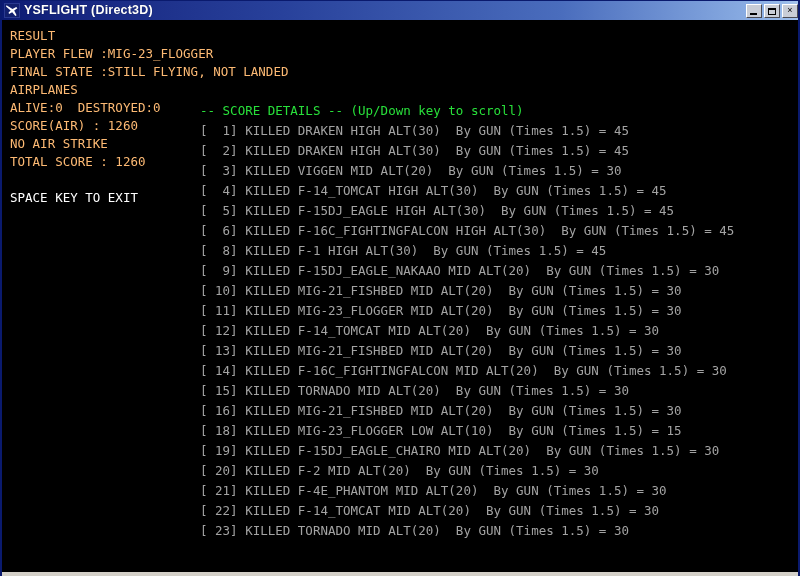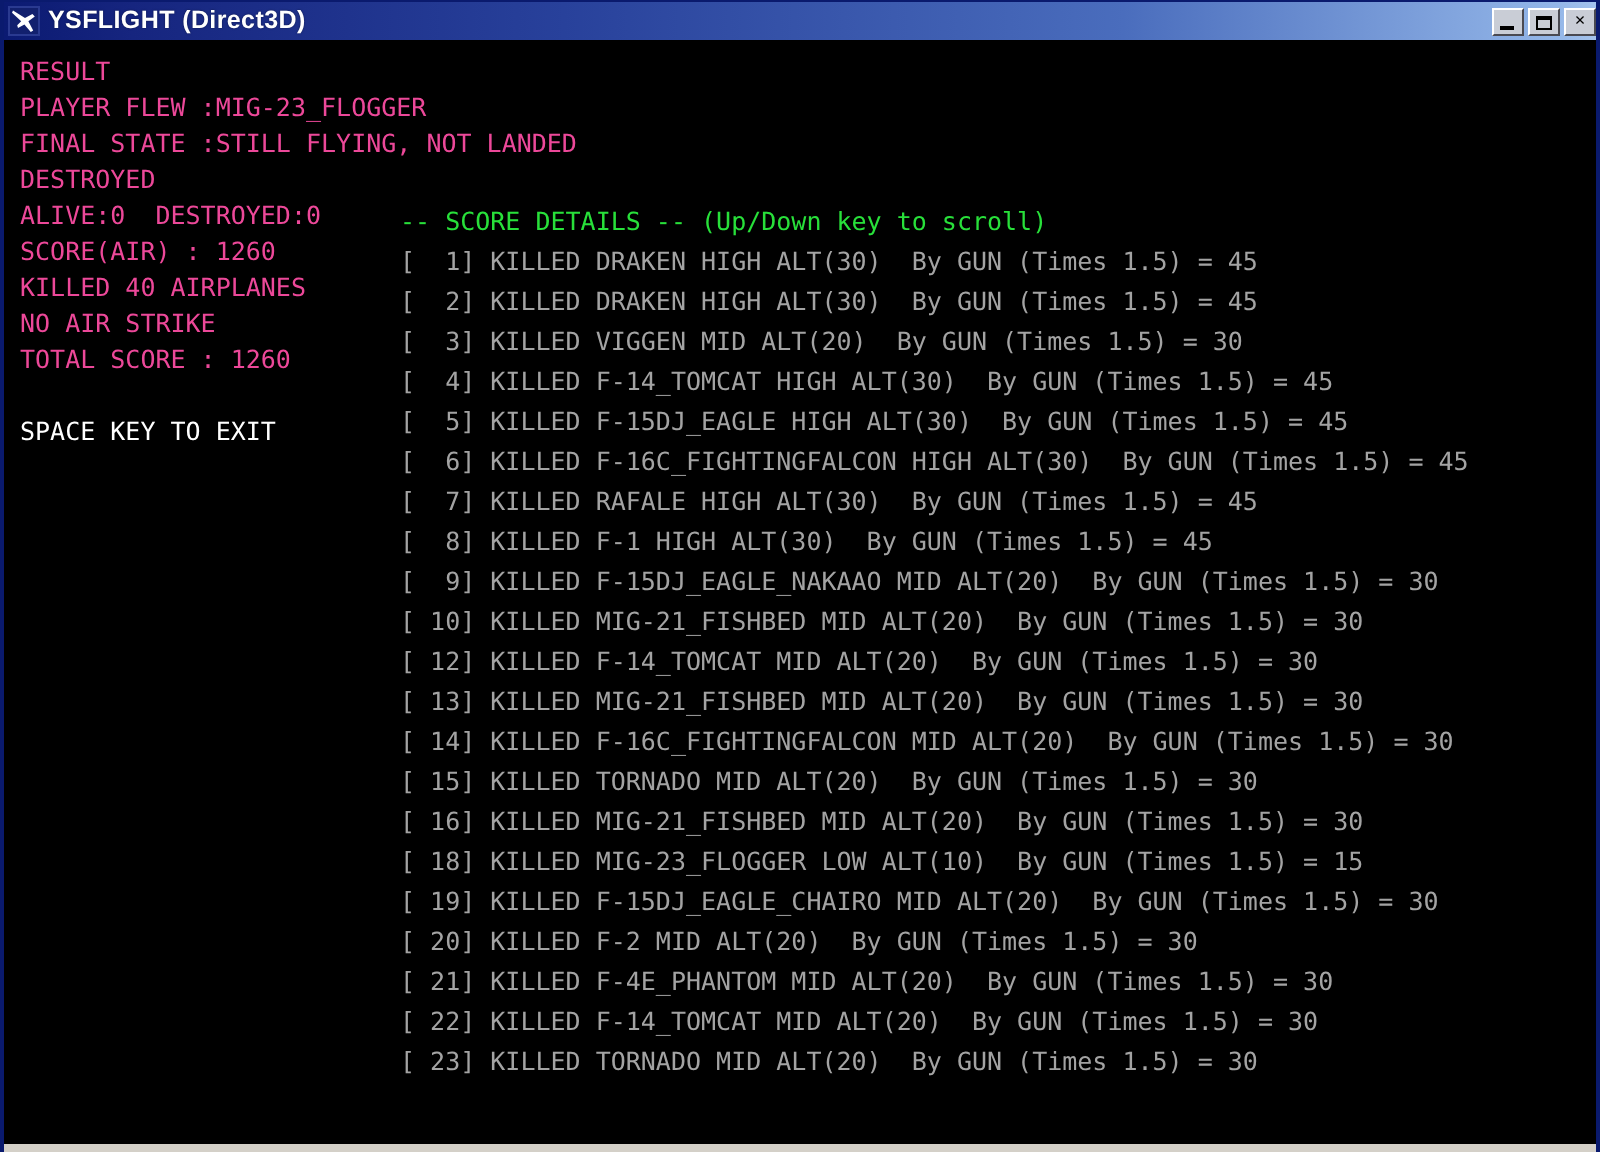"RESULT" .summary .line { color: #ec4899 -> #fdba74 }
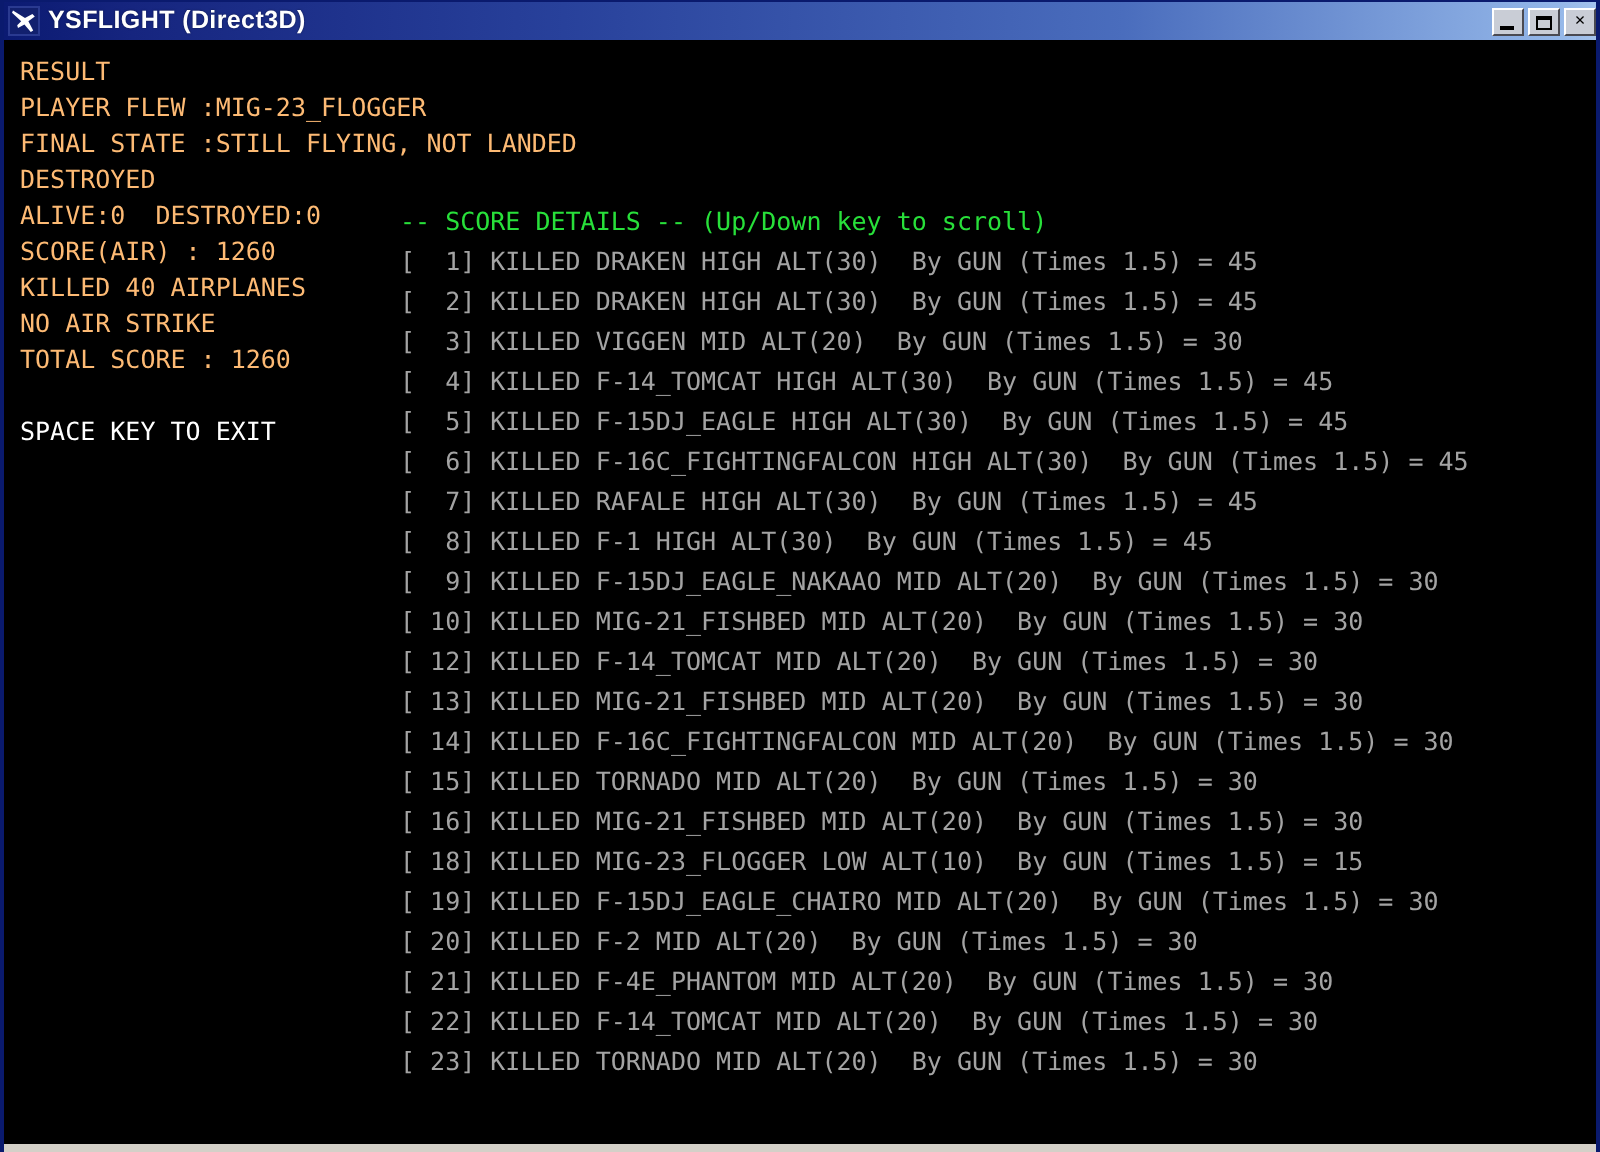"DESTROYED" div.line { text: DESTROYED -> AIRPLANES }
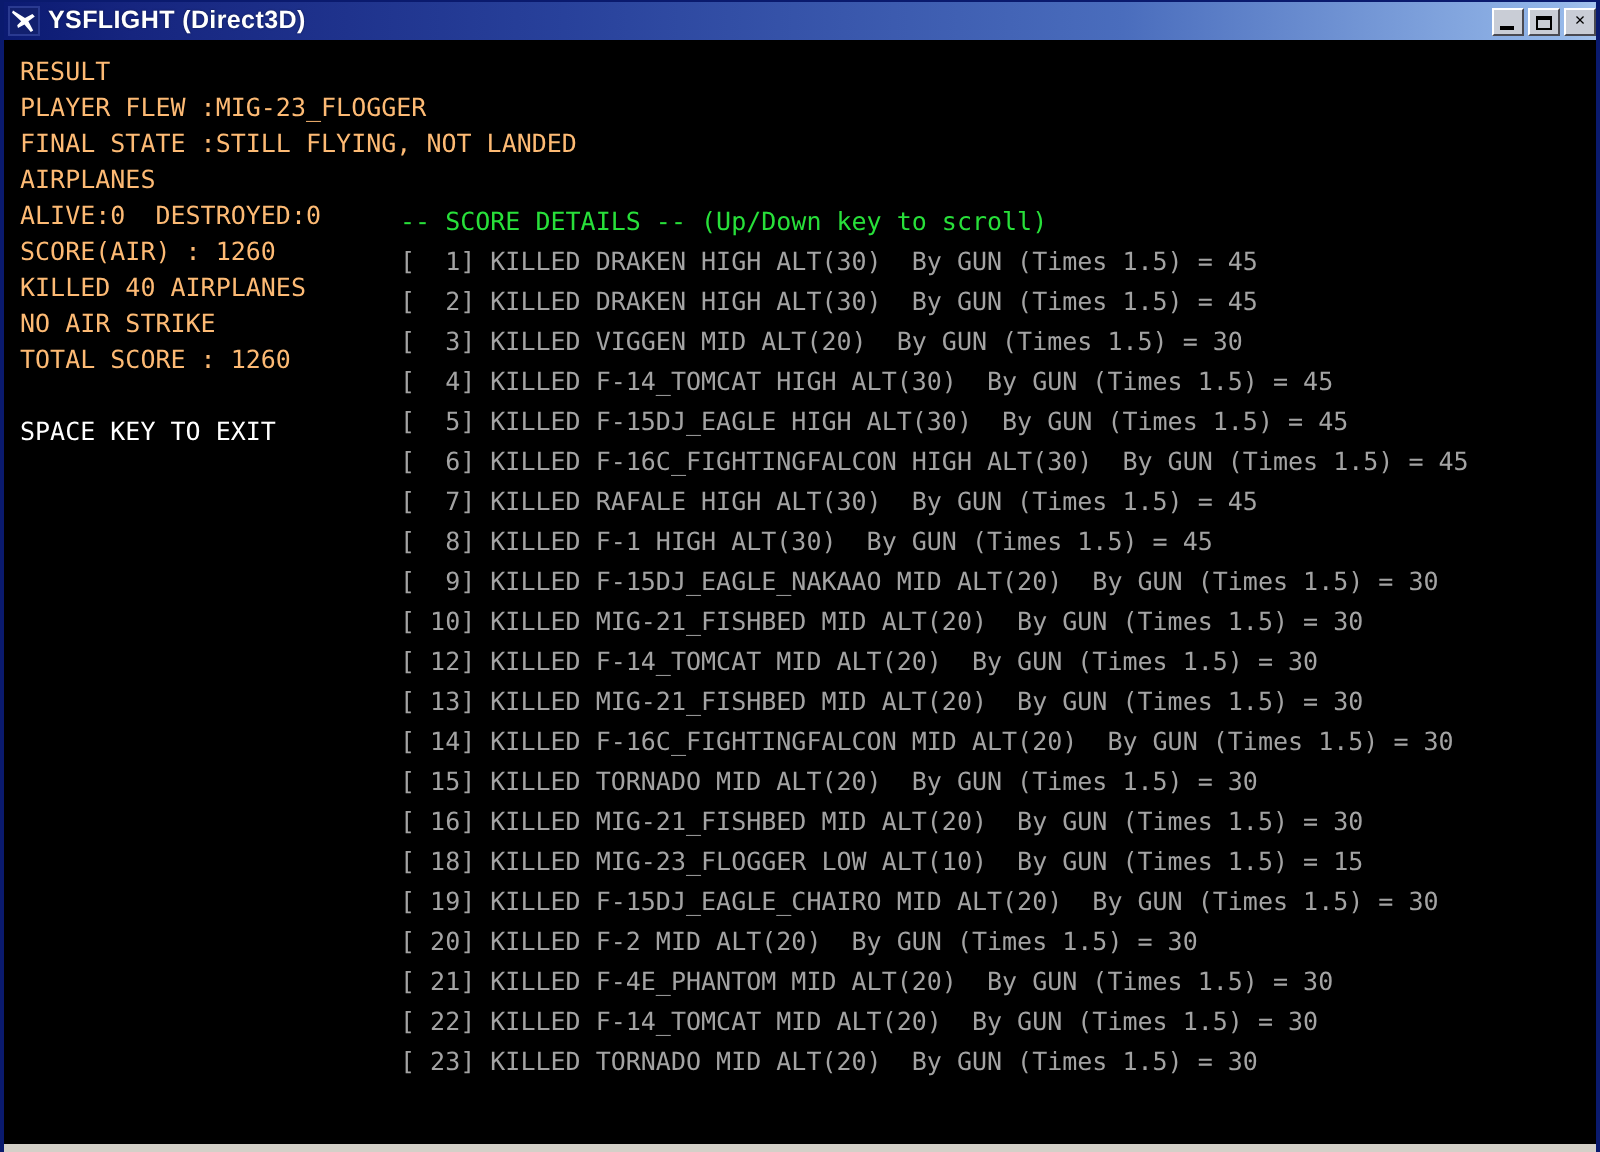"KILLED 40 AIRPLANES" div.line { html: <div>KILLED 40 AIRPLANES</div> -> none }
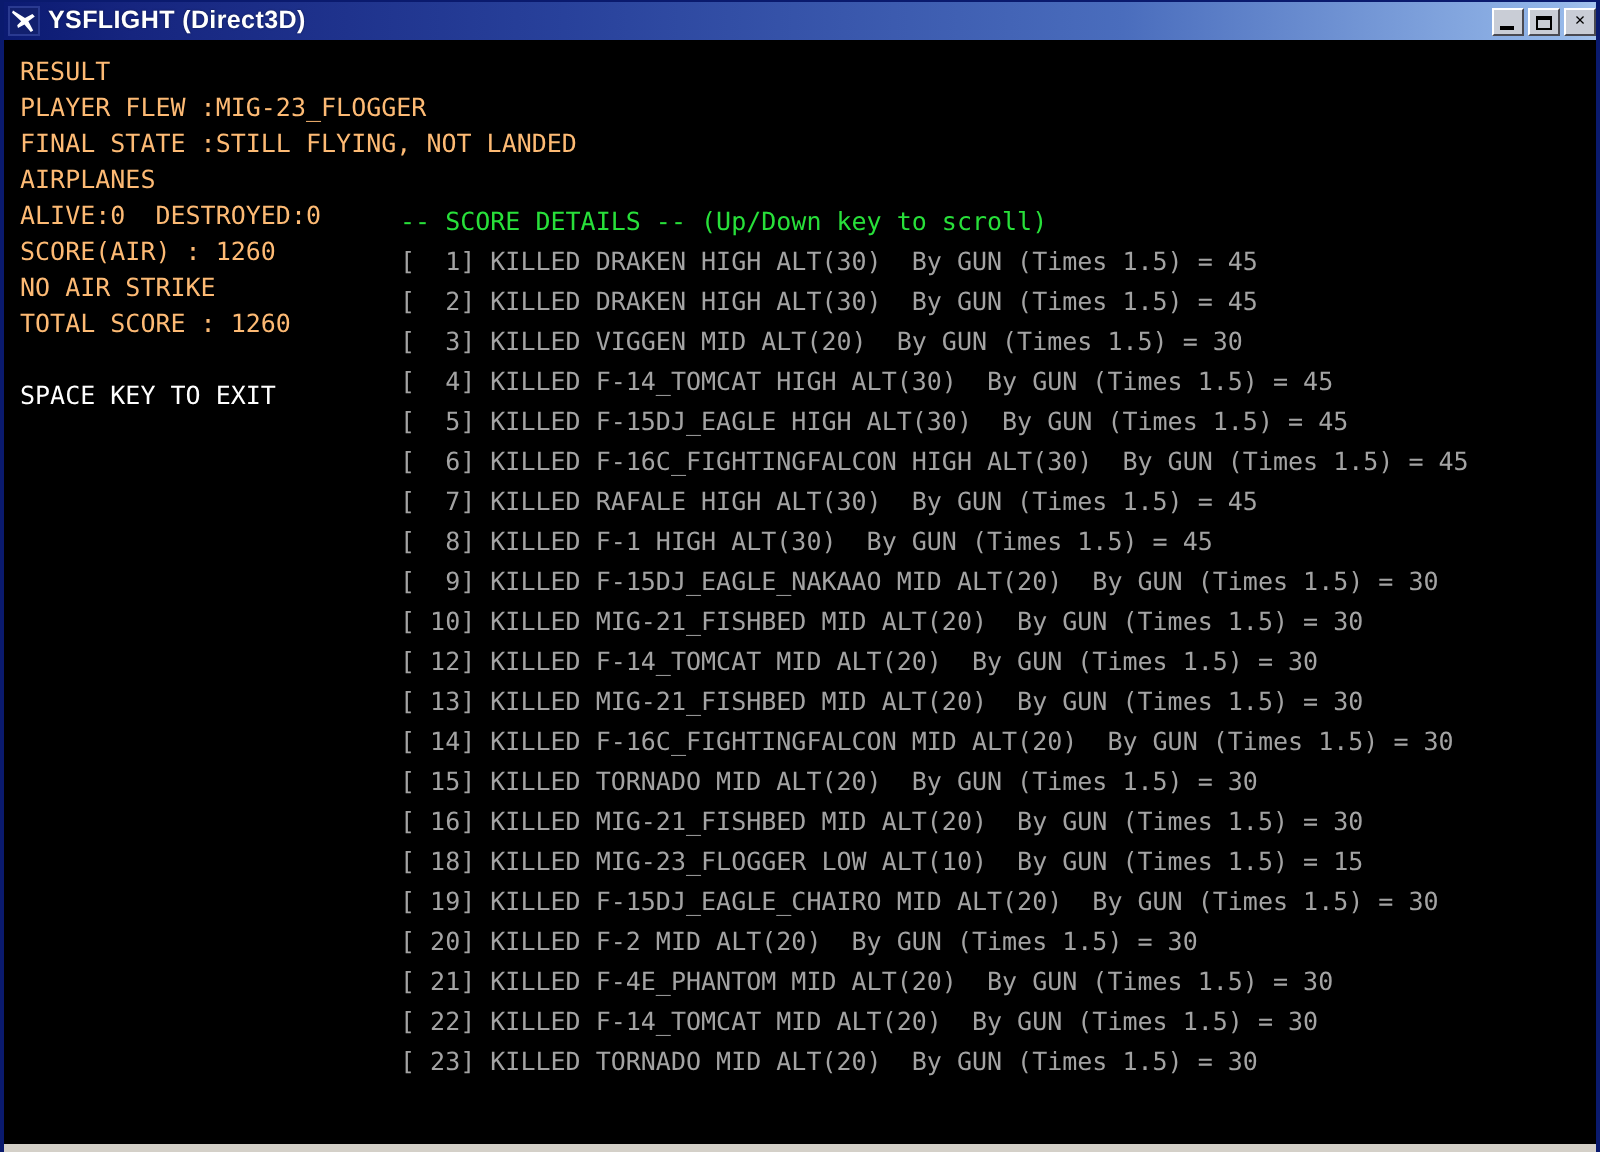"[ 7] KILLED RAFALE HIGH" div.dline { html: <div>[ 7] KILLED RAFALE HIGH ALT(30) By GUN (Times 1.5) = 45</div> -> none }
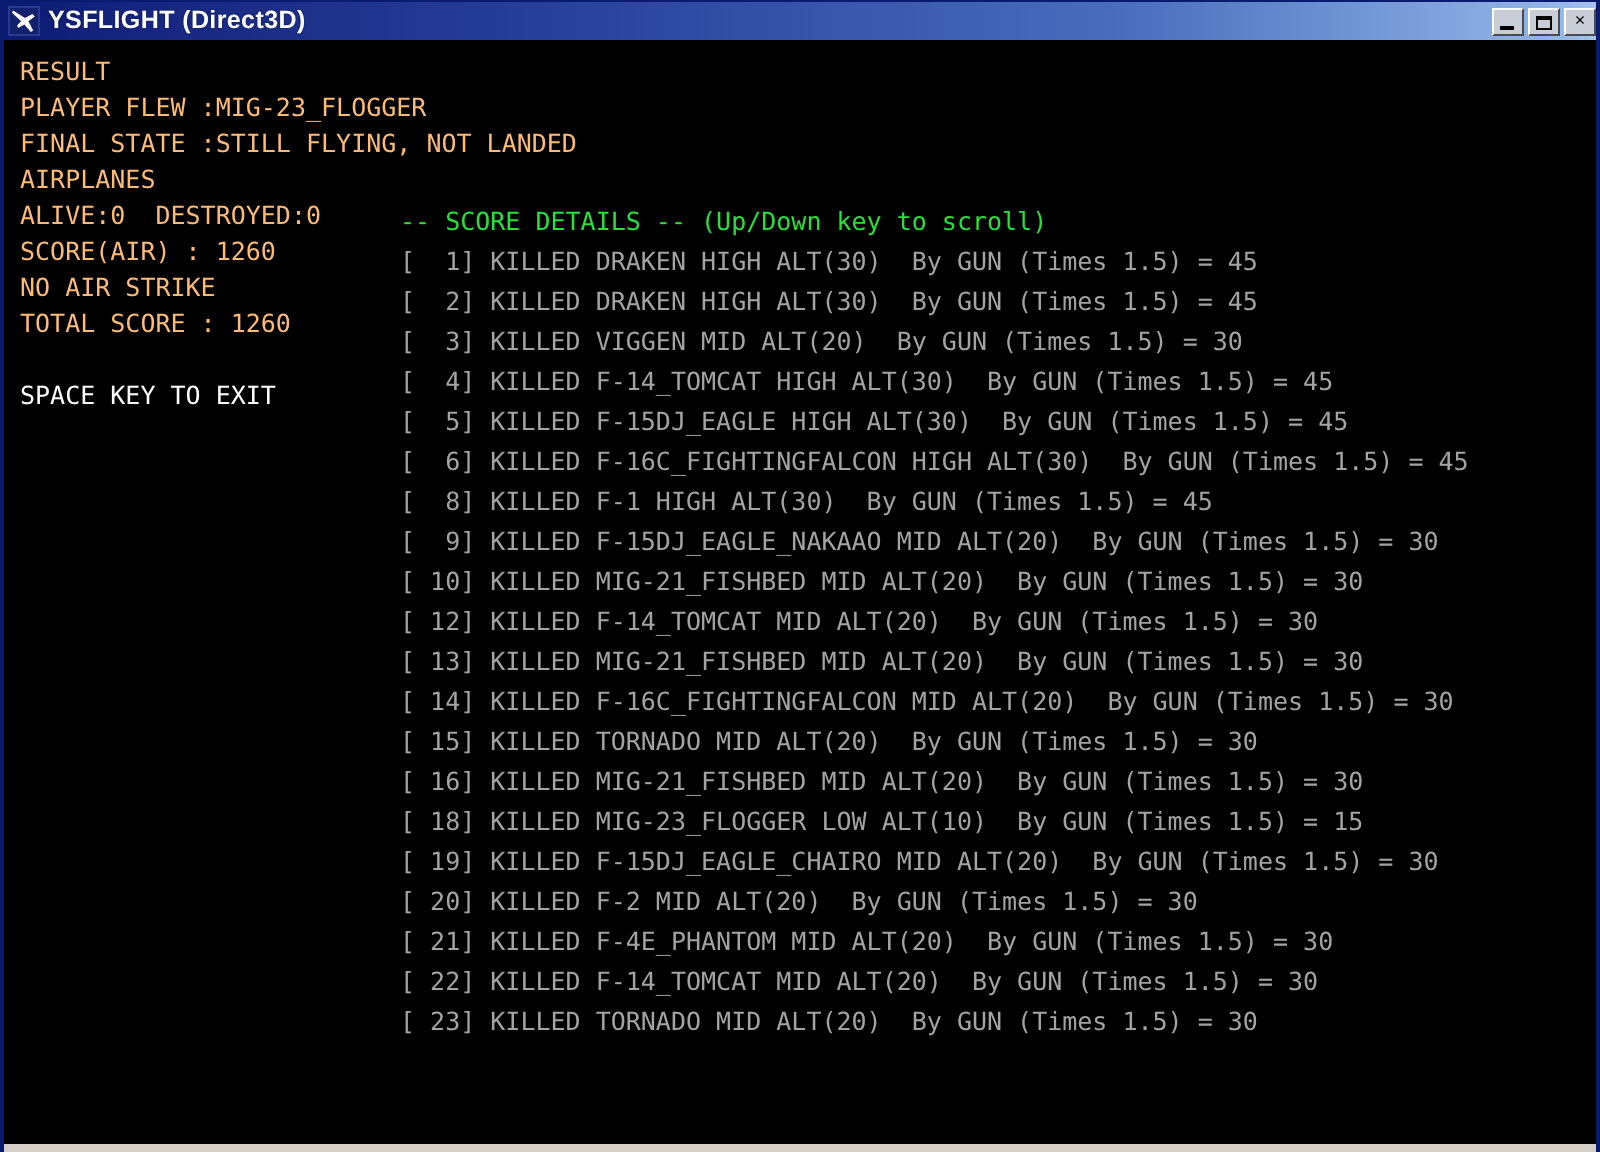"[ 11] KILLED MIG-23_FLOGGER MID" div.dline { html: none -> <div>[ 11] KILLED MIG-23_FLOGGER MID ALT(20) By GUN (Times 1.5) = 30</div> }
